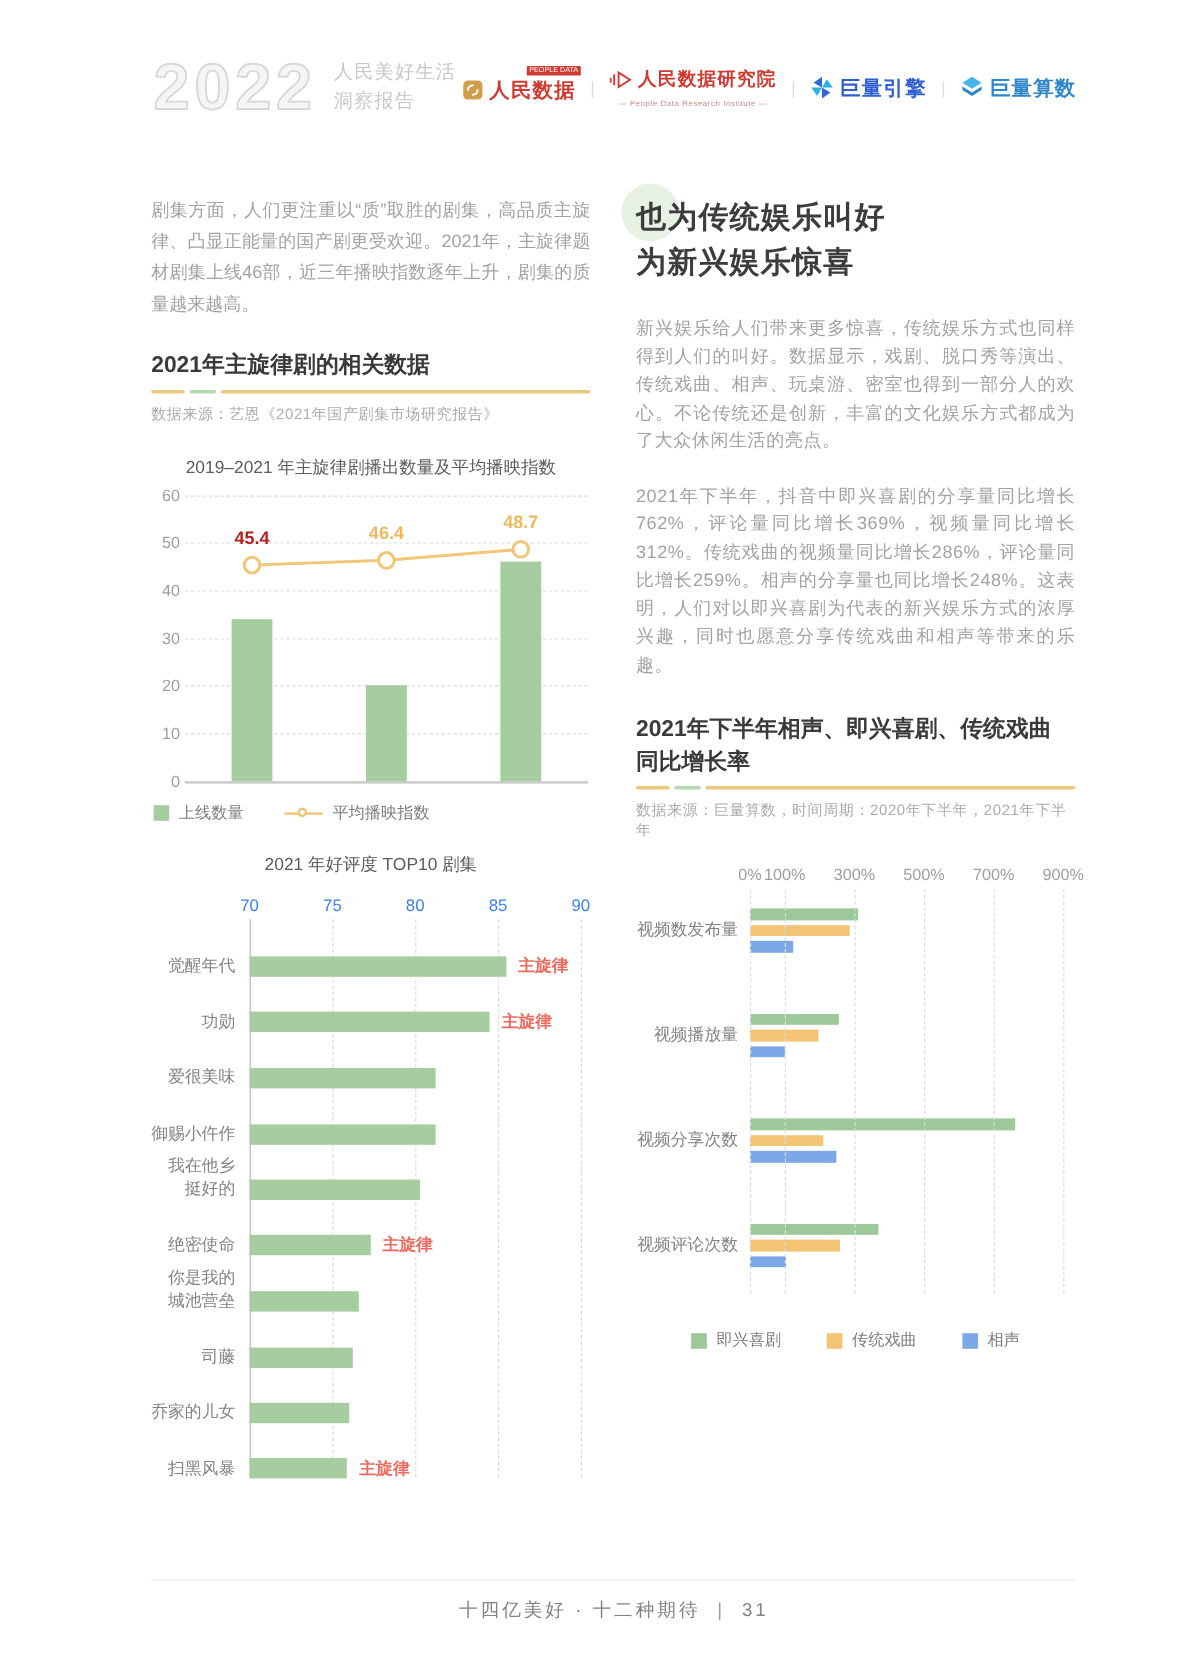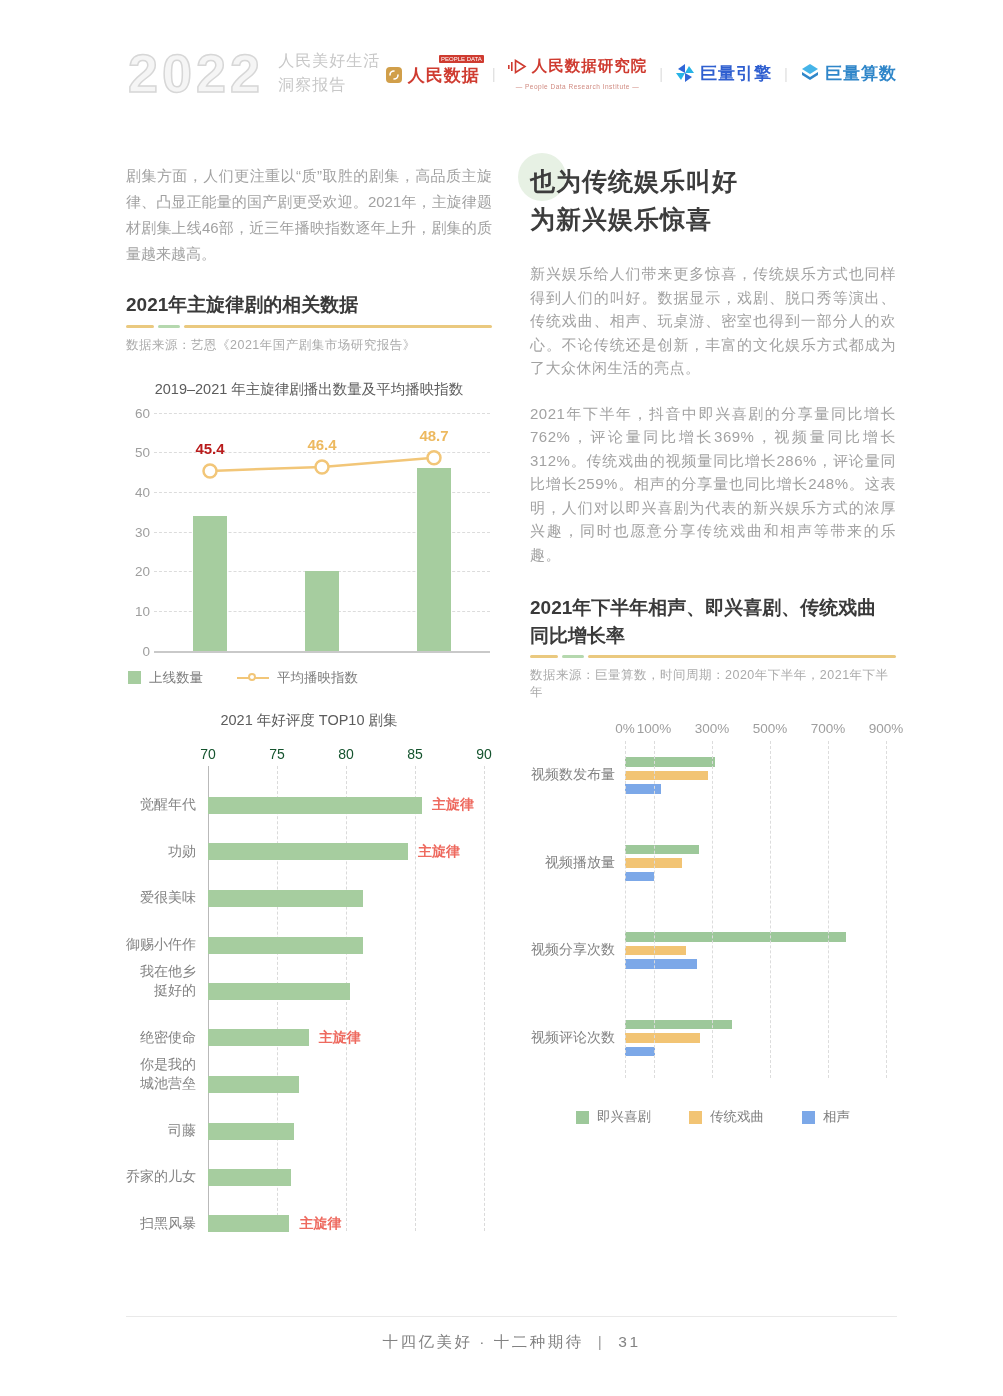"70" .c2-tick { color: #14532d -> #3b82f6 }
